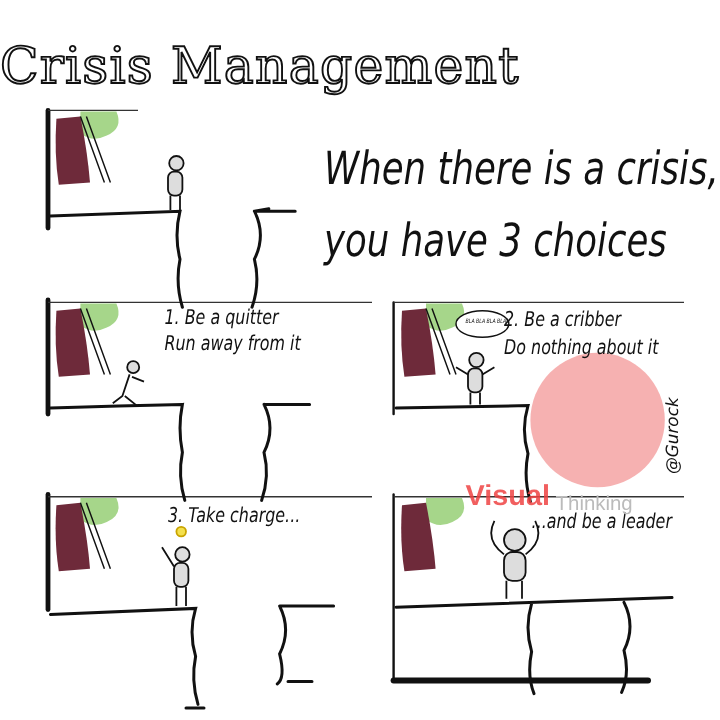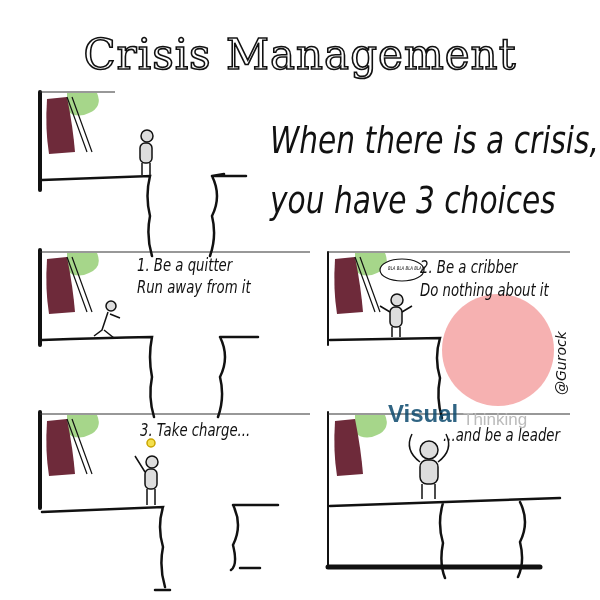"Crisis Management" .title { text-align: center -> none }
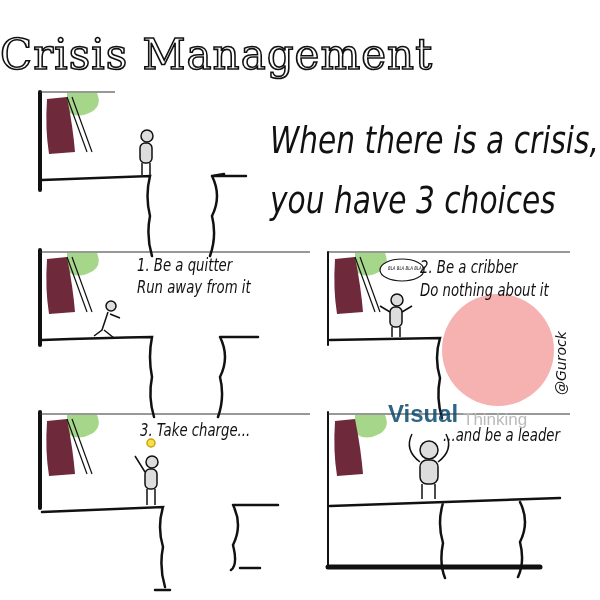"Visual" div.wm { color: #0c4a6e -> #ef4444 }
